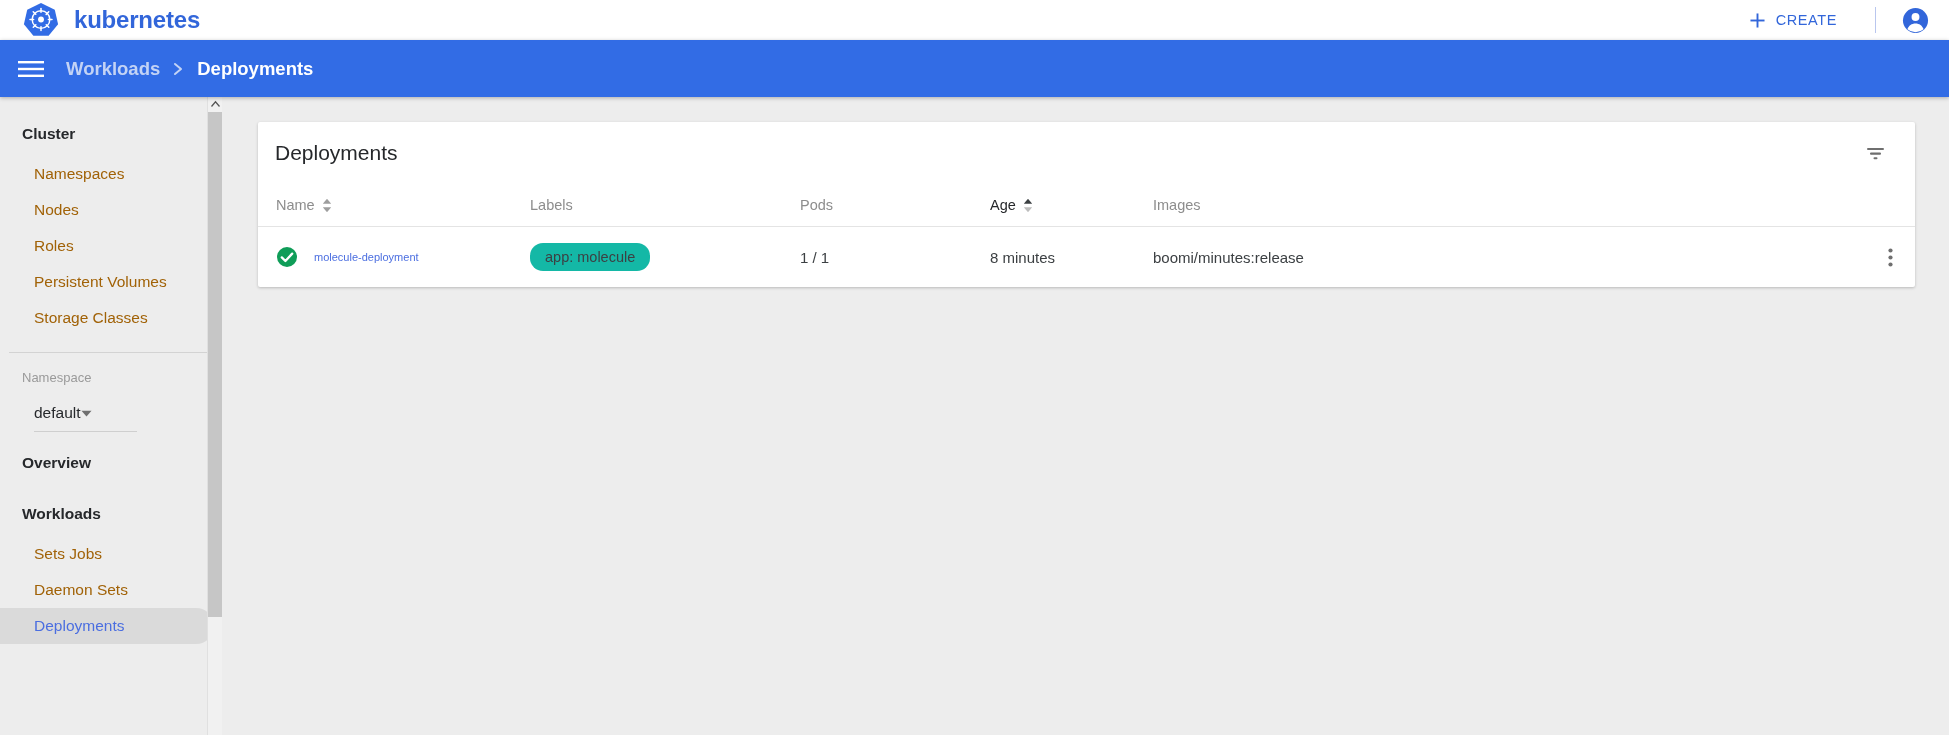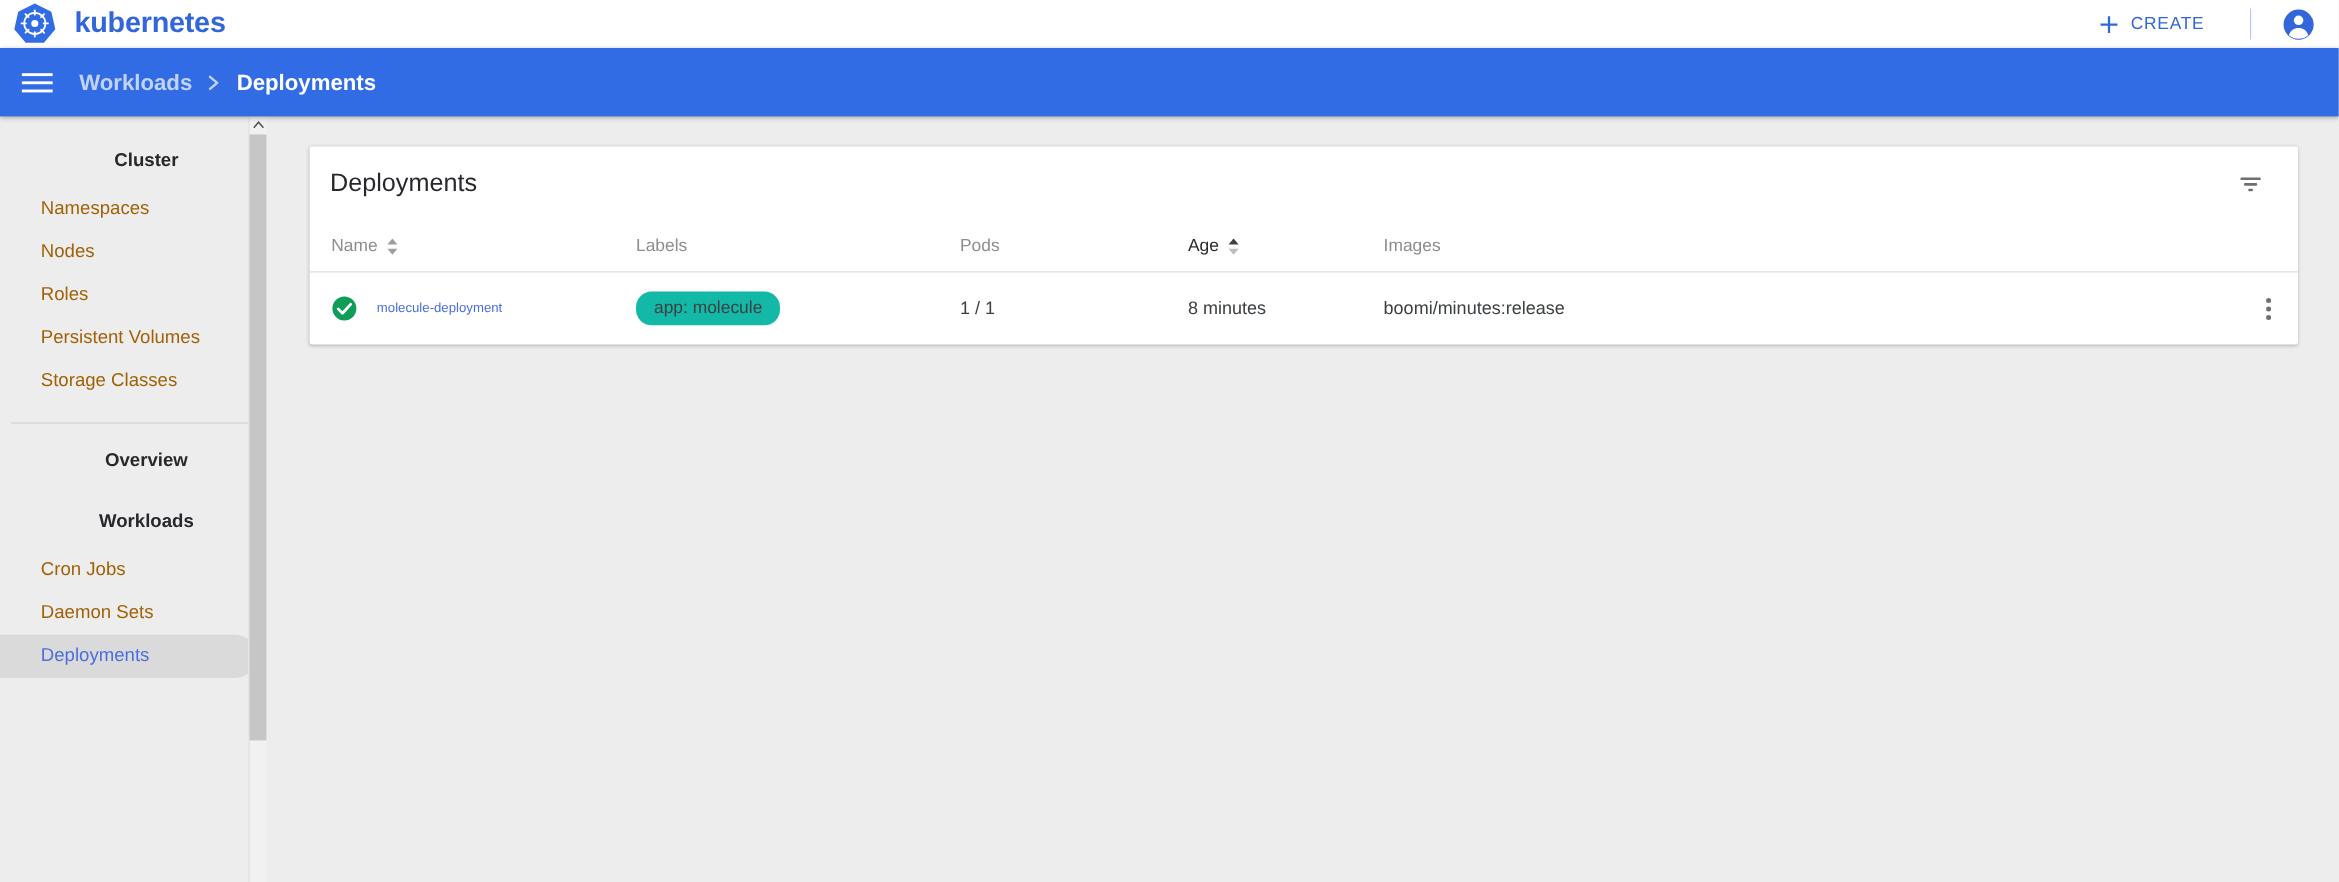"kubernetes" .brand { padding-left: 10px -> 22px }
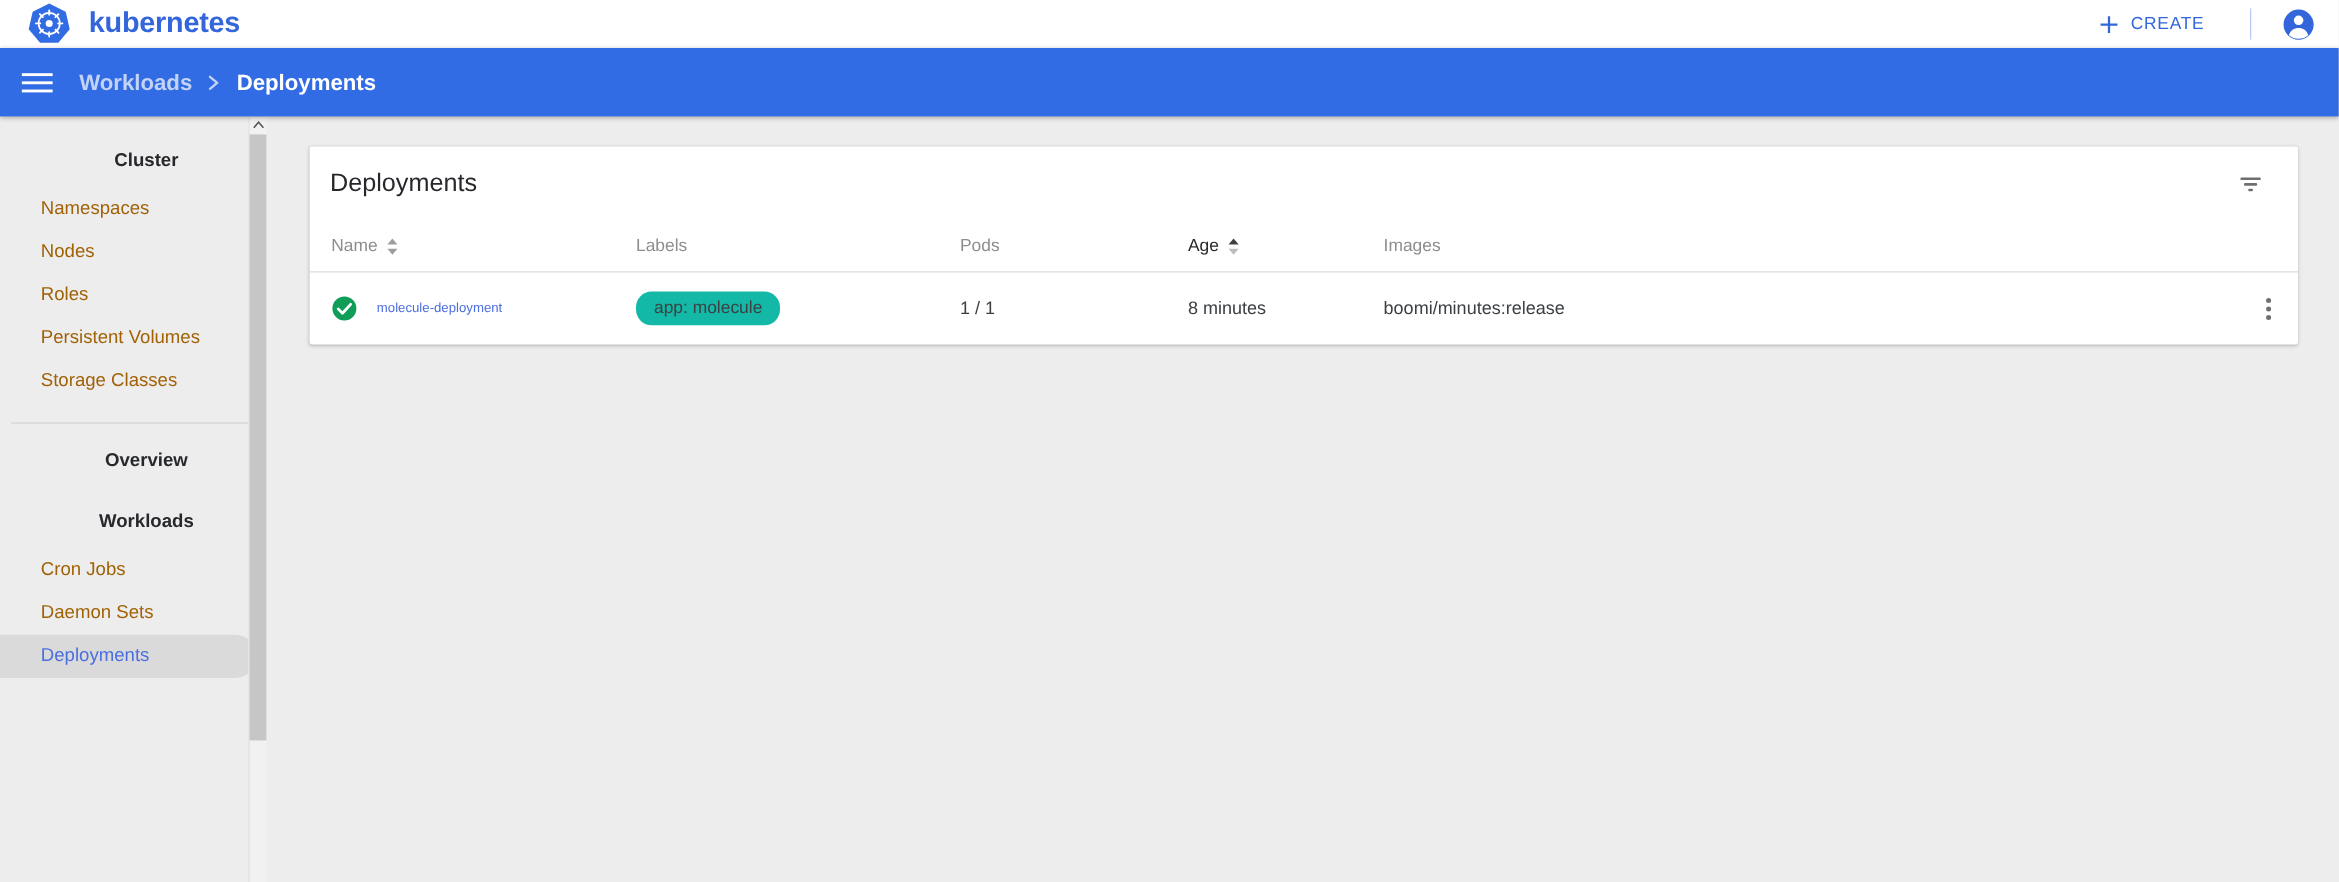"Cluster" .nav-section-title { text-align: center -> none }
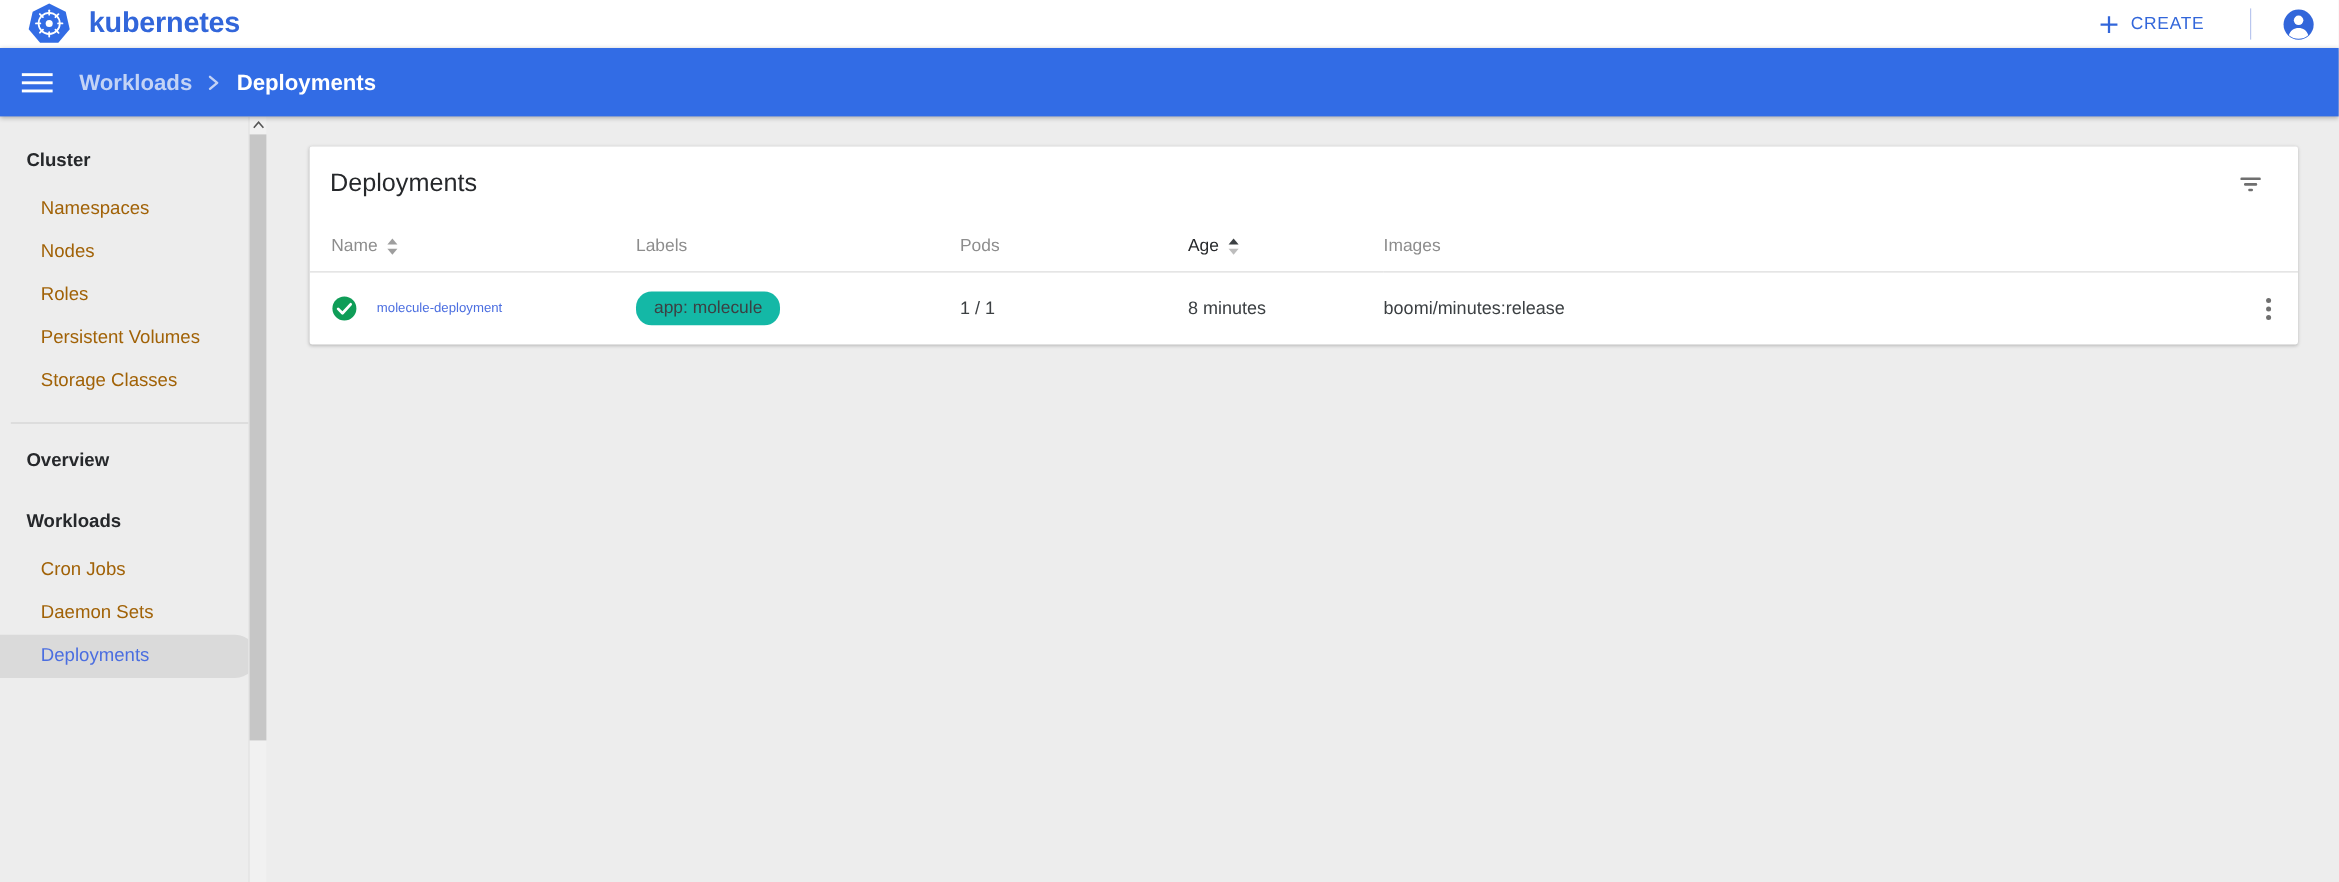"Namespace" div.ns-block { html: none -> <div> <div>Namespace</div> <div> <span>default</span> <span> <svg> <polygon></polygon> </svg> </span> </div> </div> }
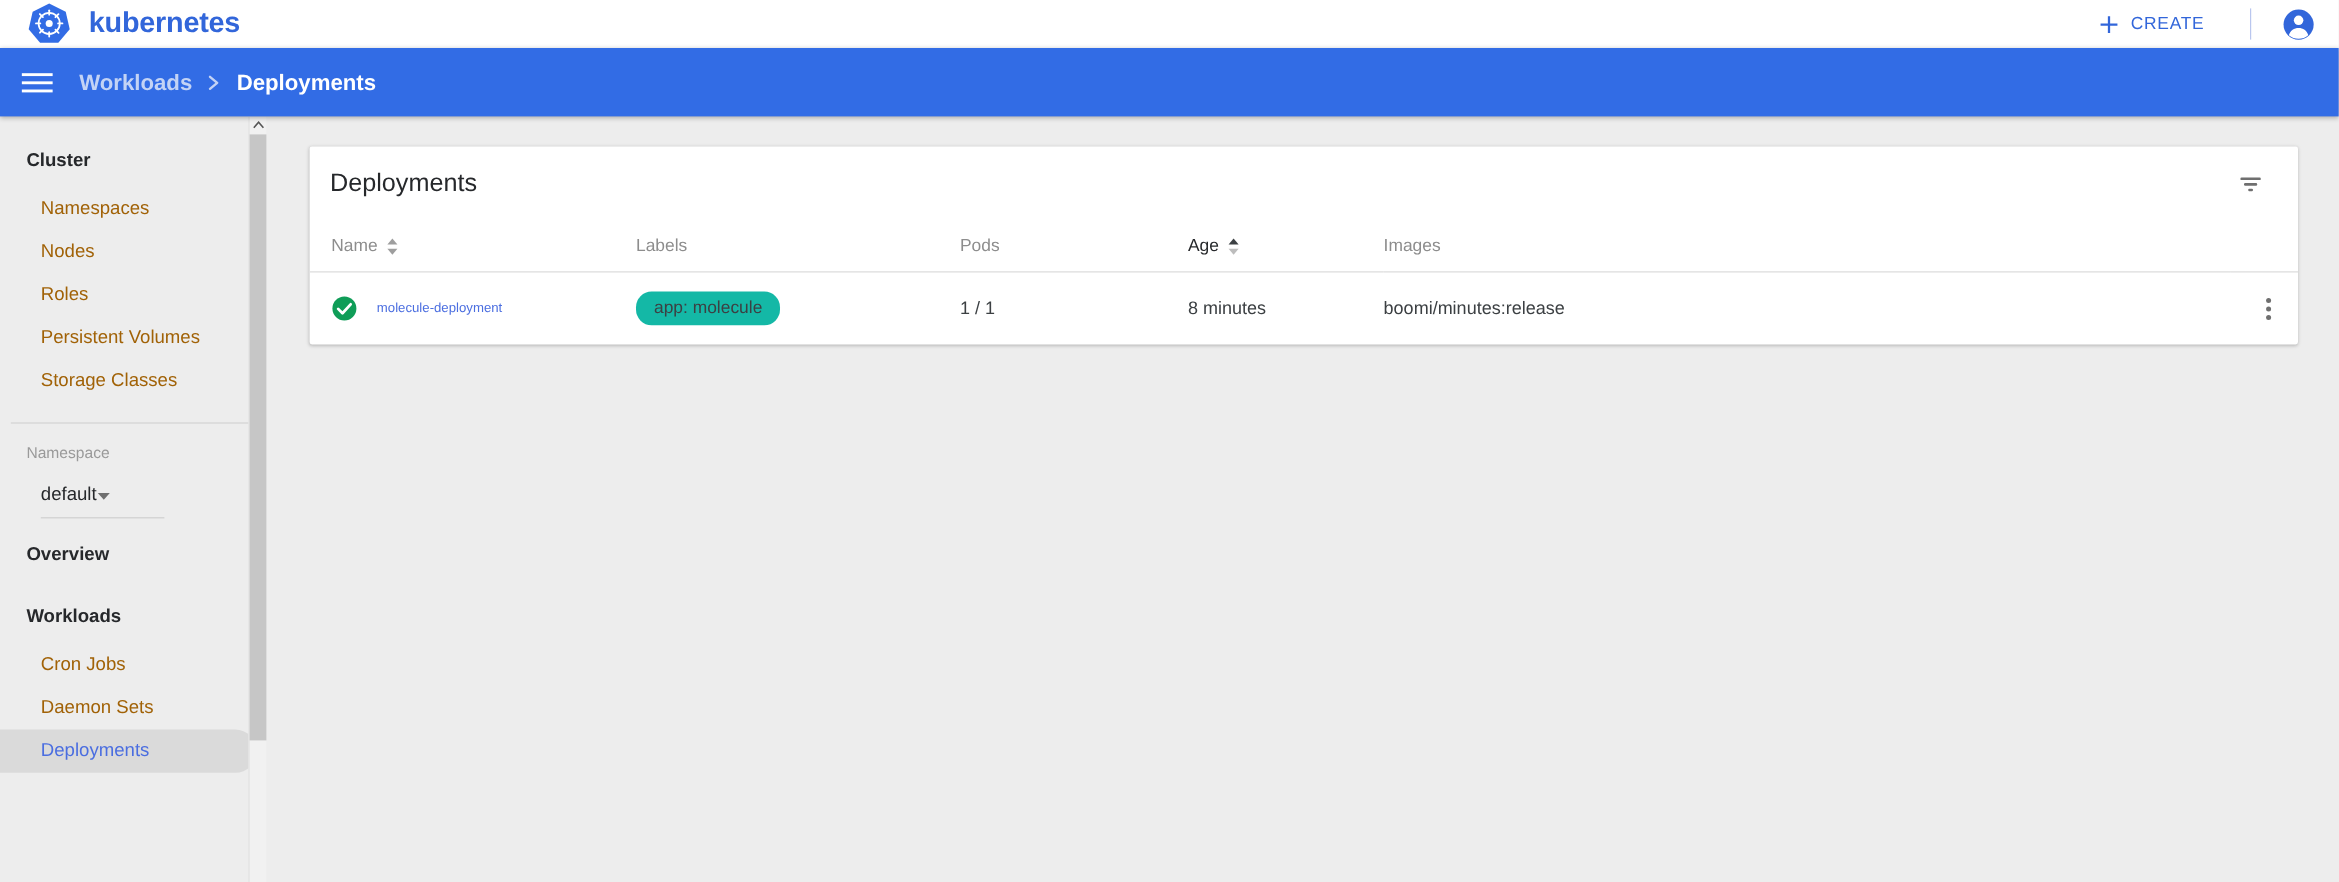"Cron Jobs" div.nav-item { text: Cron -> Sets }
